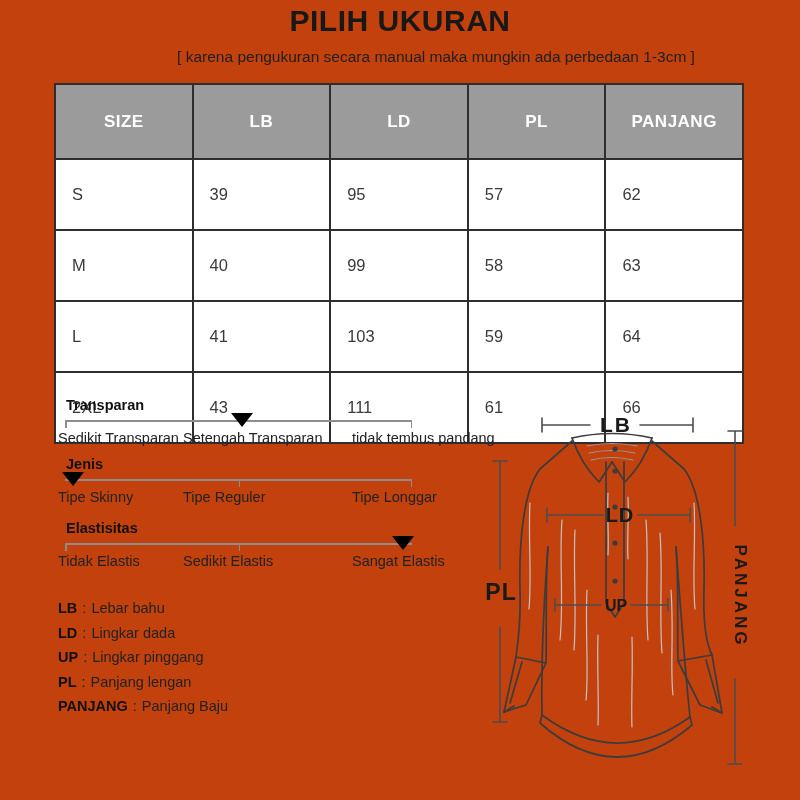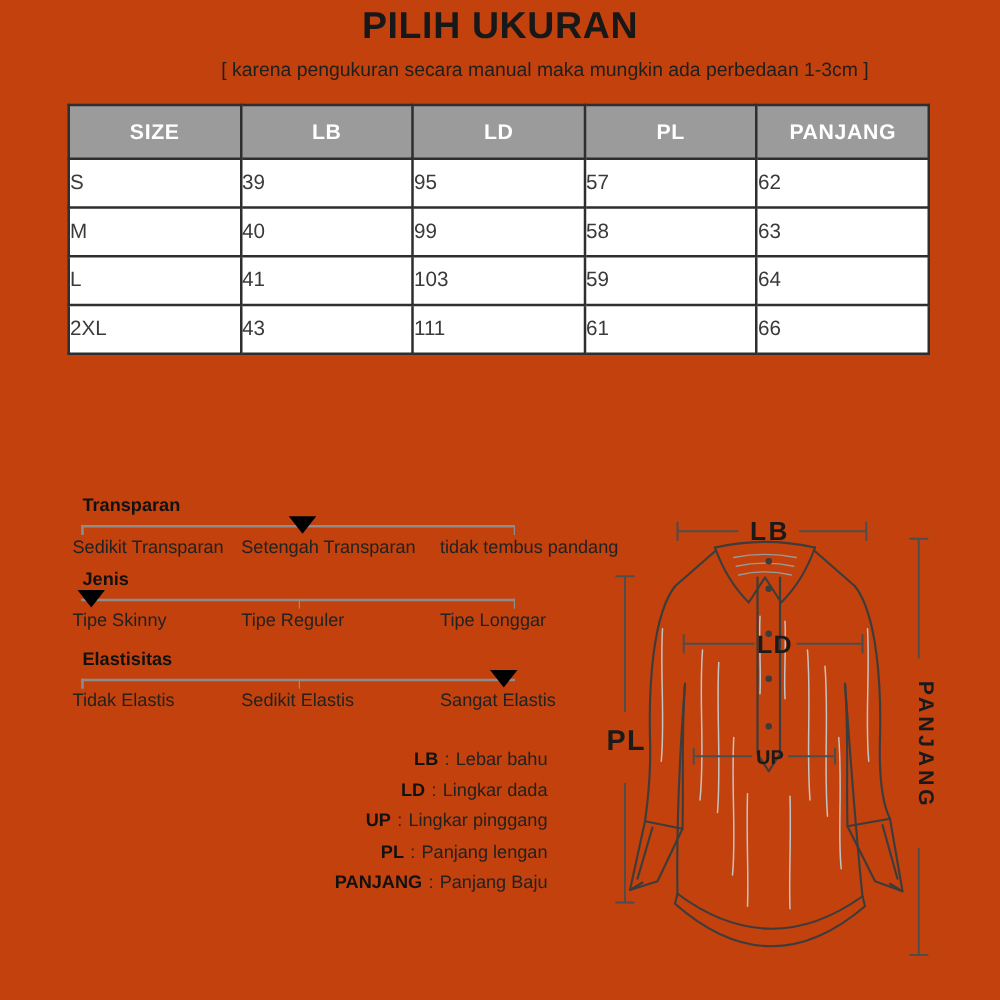"SIZE" .size-table th,.size-table td { padding: 0 -> 16px }
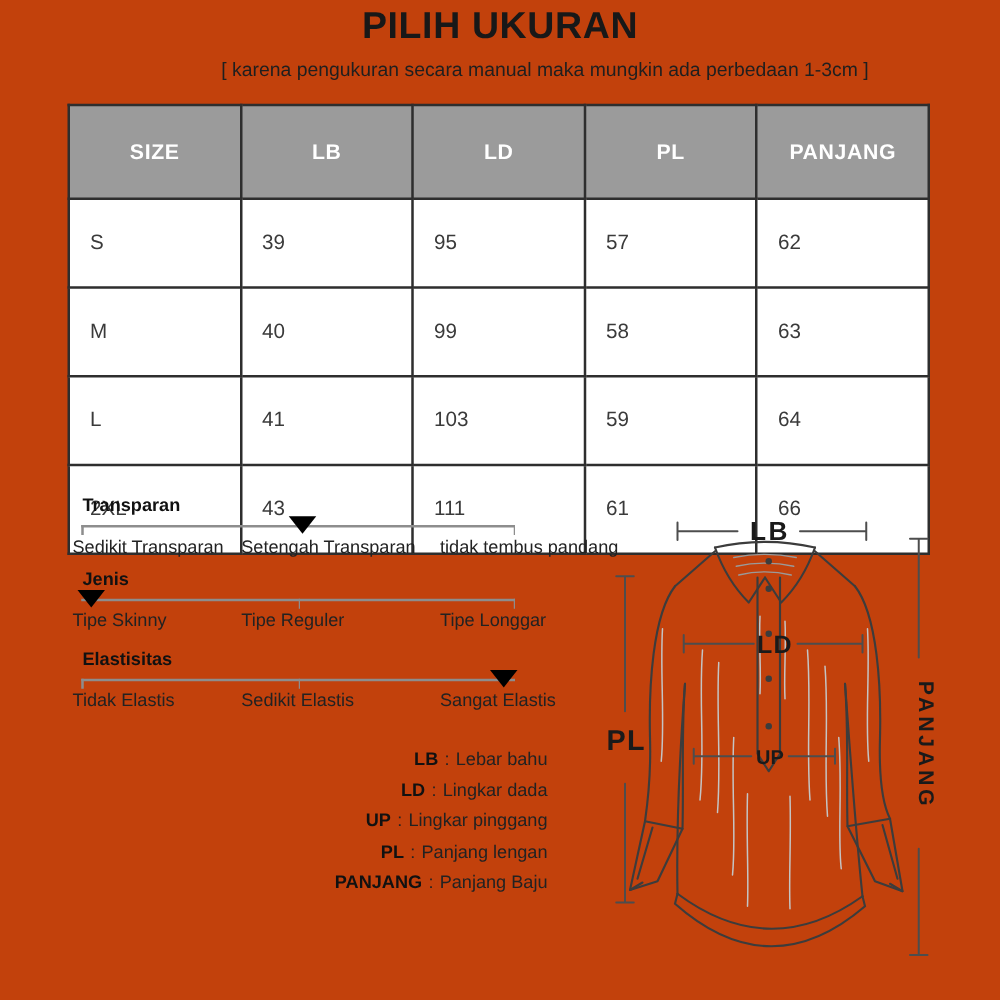"Setengah Transparan" .scale-labels .sl-1 { left: 193px -> 183px }
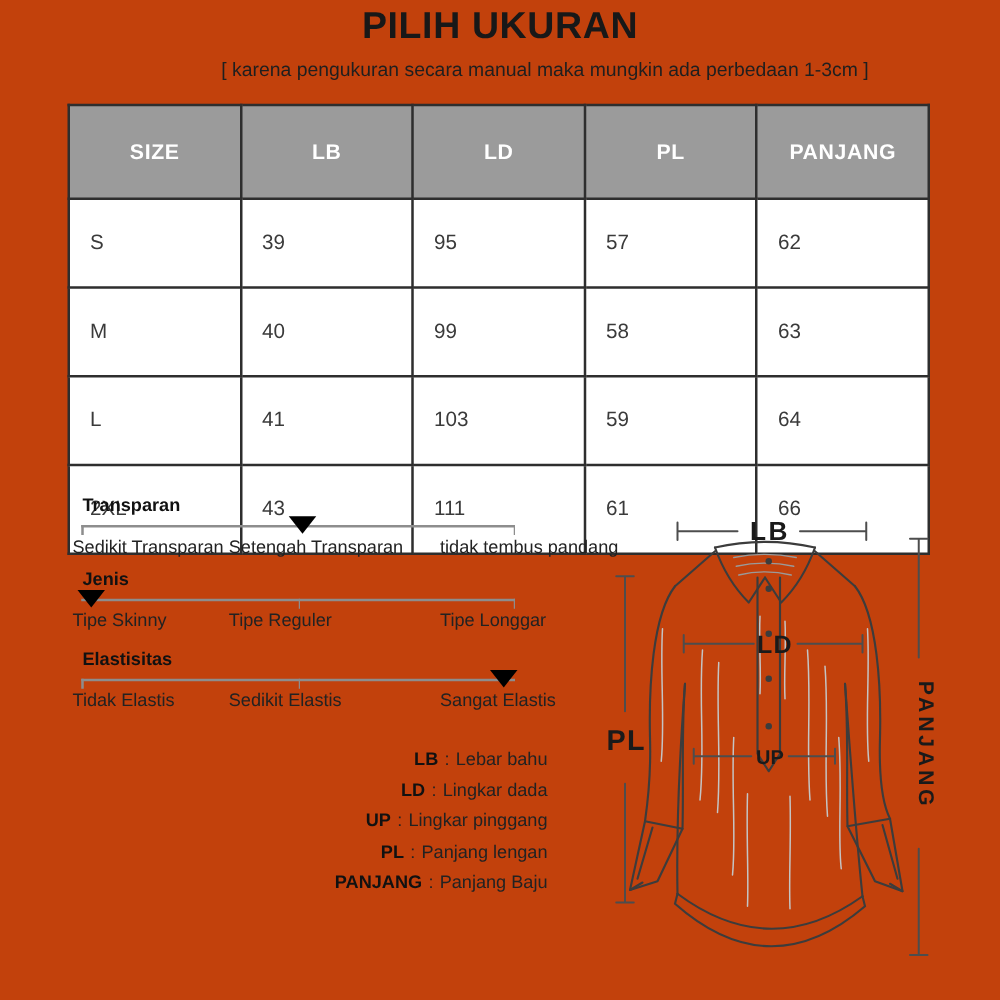"LB : Lebar bahu" .legend-item { text-align: right -> none }
